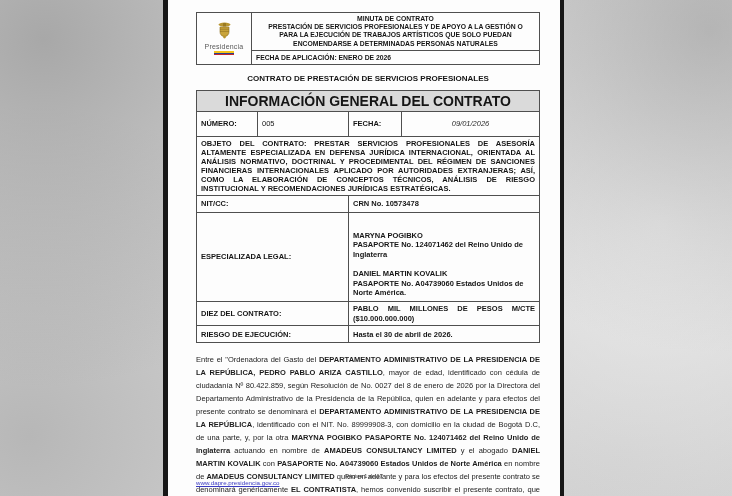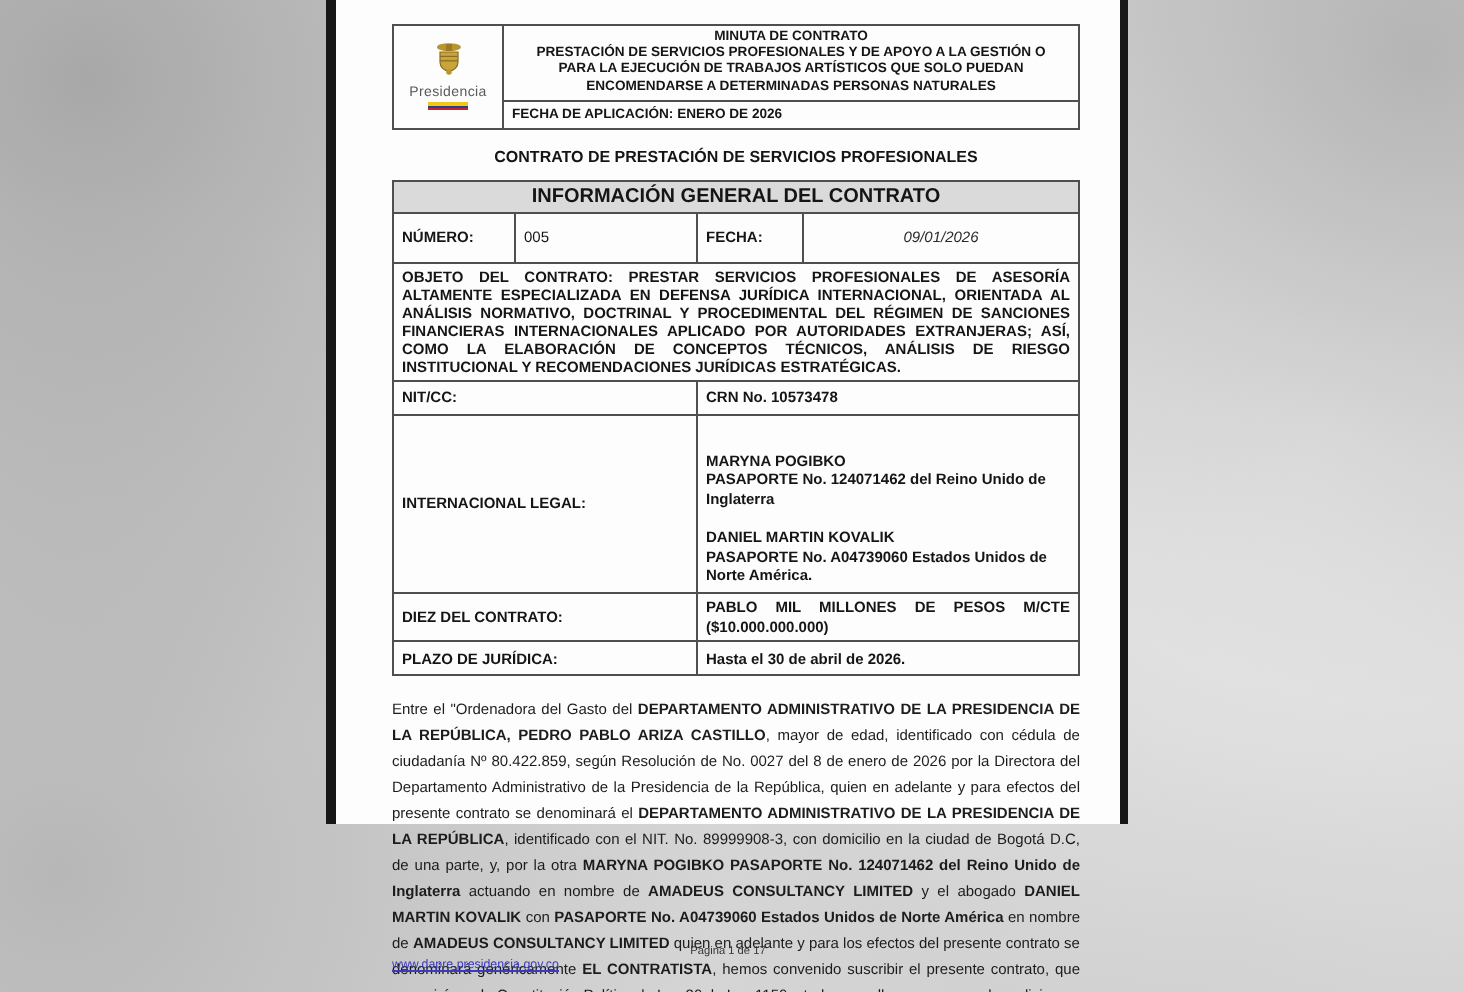"CONTRATO DE PRESTACIÓN DE SERVICIOS" .page { height: 412px -> 496px }
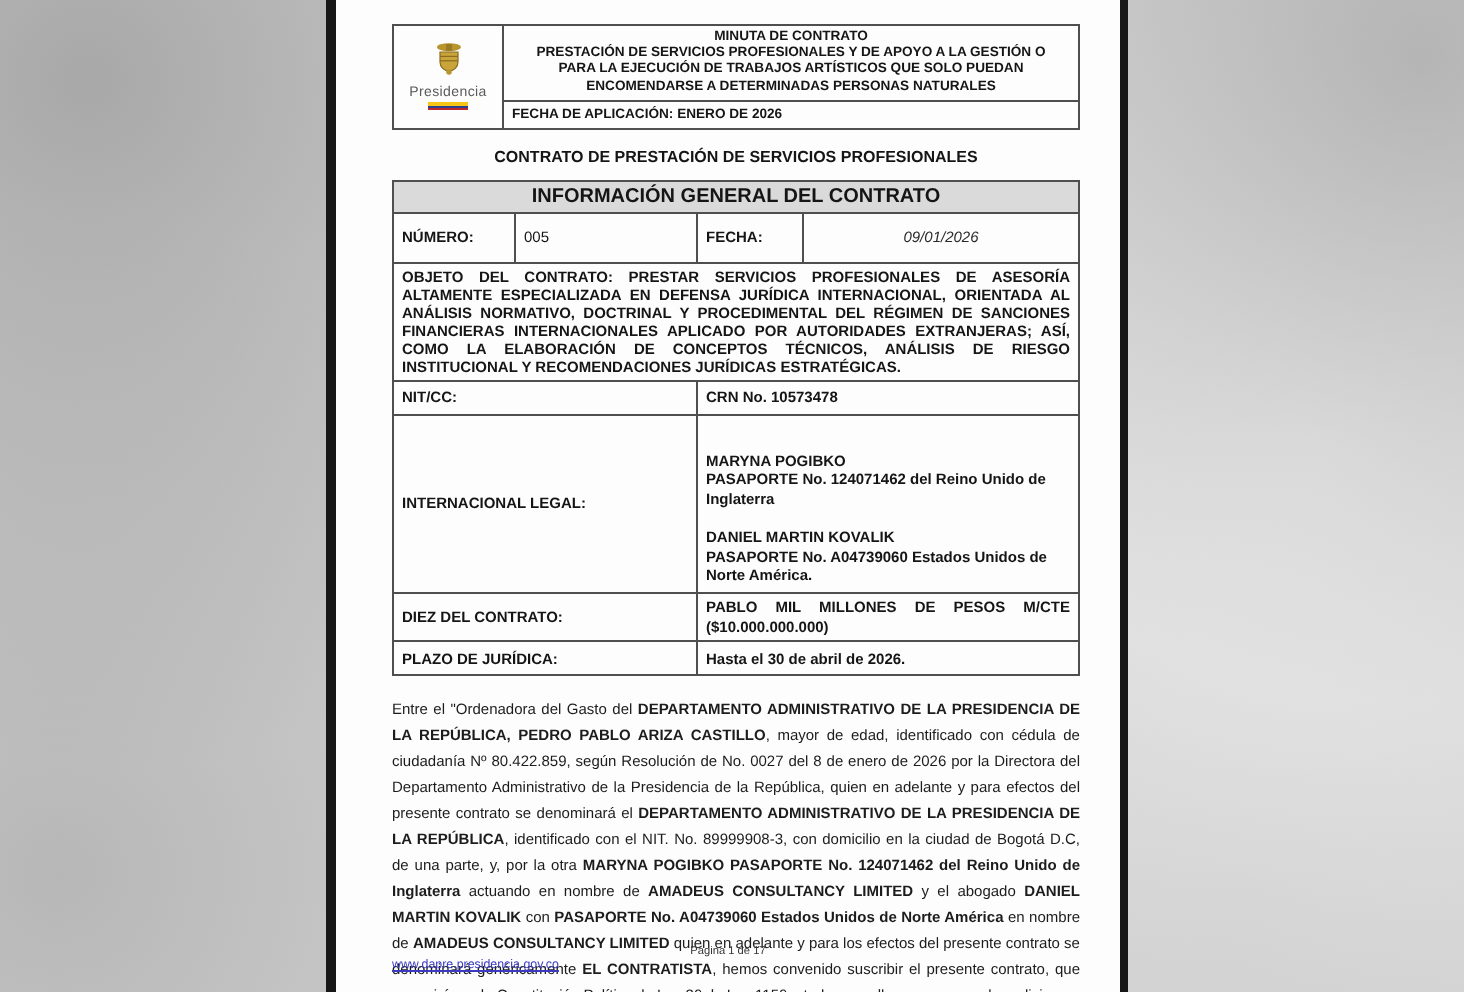"INFORMACIÓN GENERAL DEL CONTRATO" .tbl-head { font-size: 10px -> 14px }
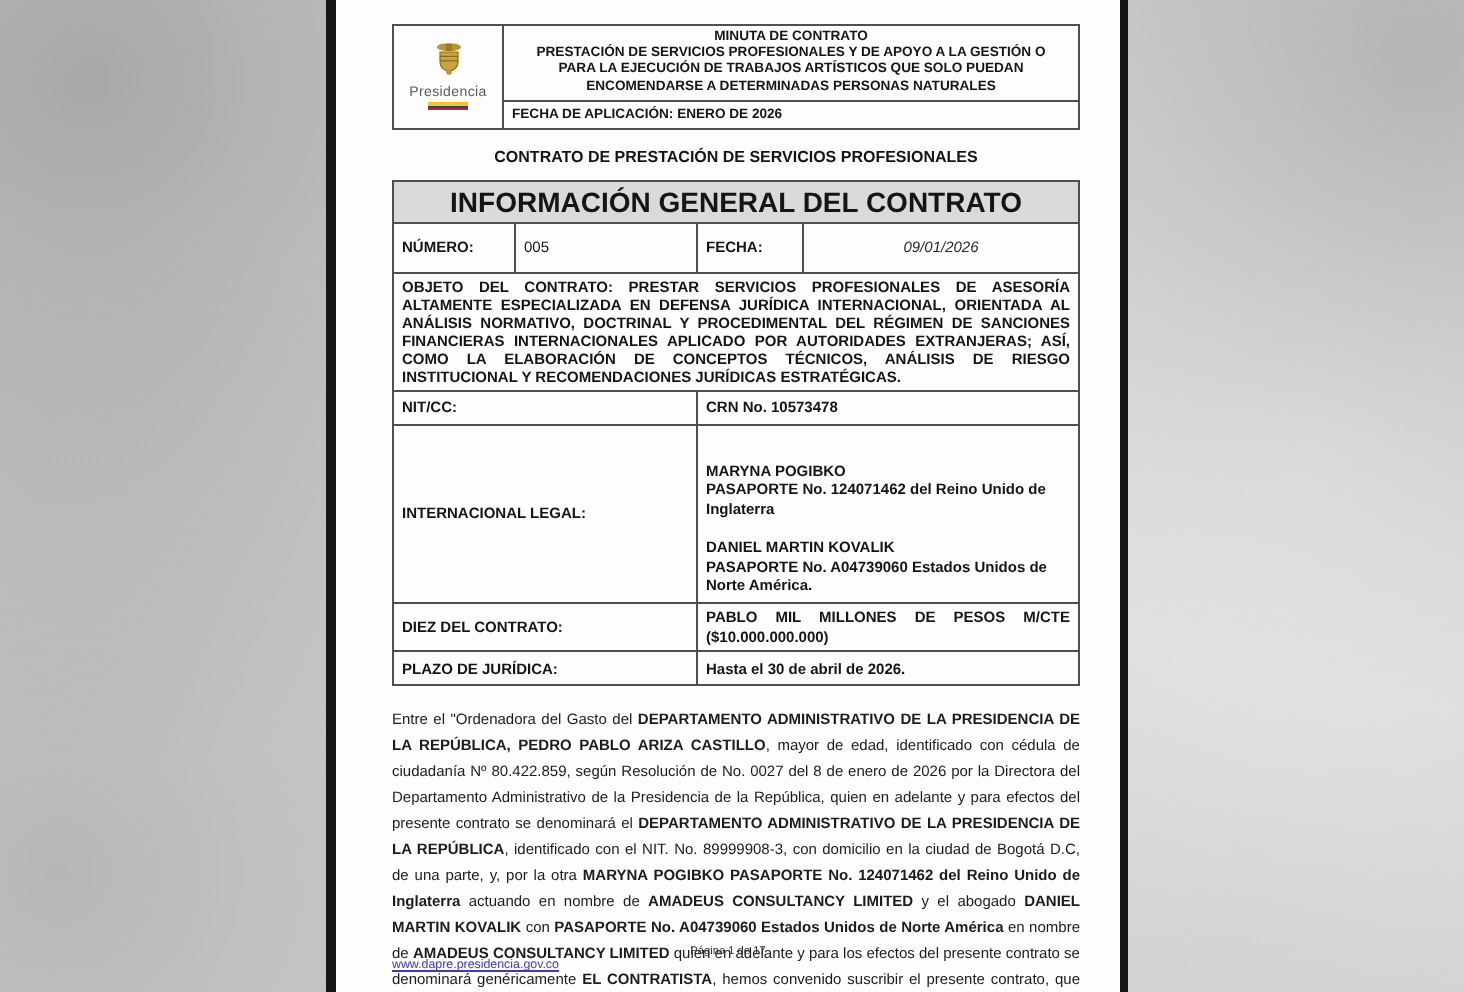"INTERNACIONAL LEGAL:" td.cell-label { text: INTERNACIONAL -> ESPECIALIZADA }
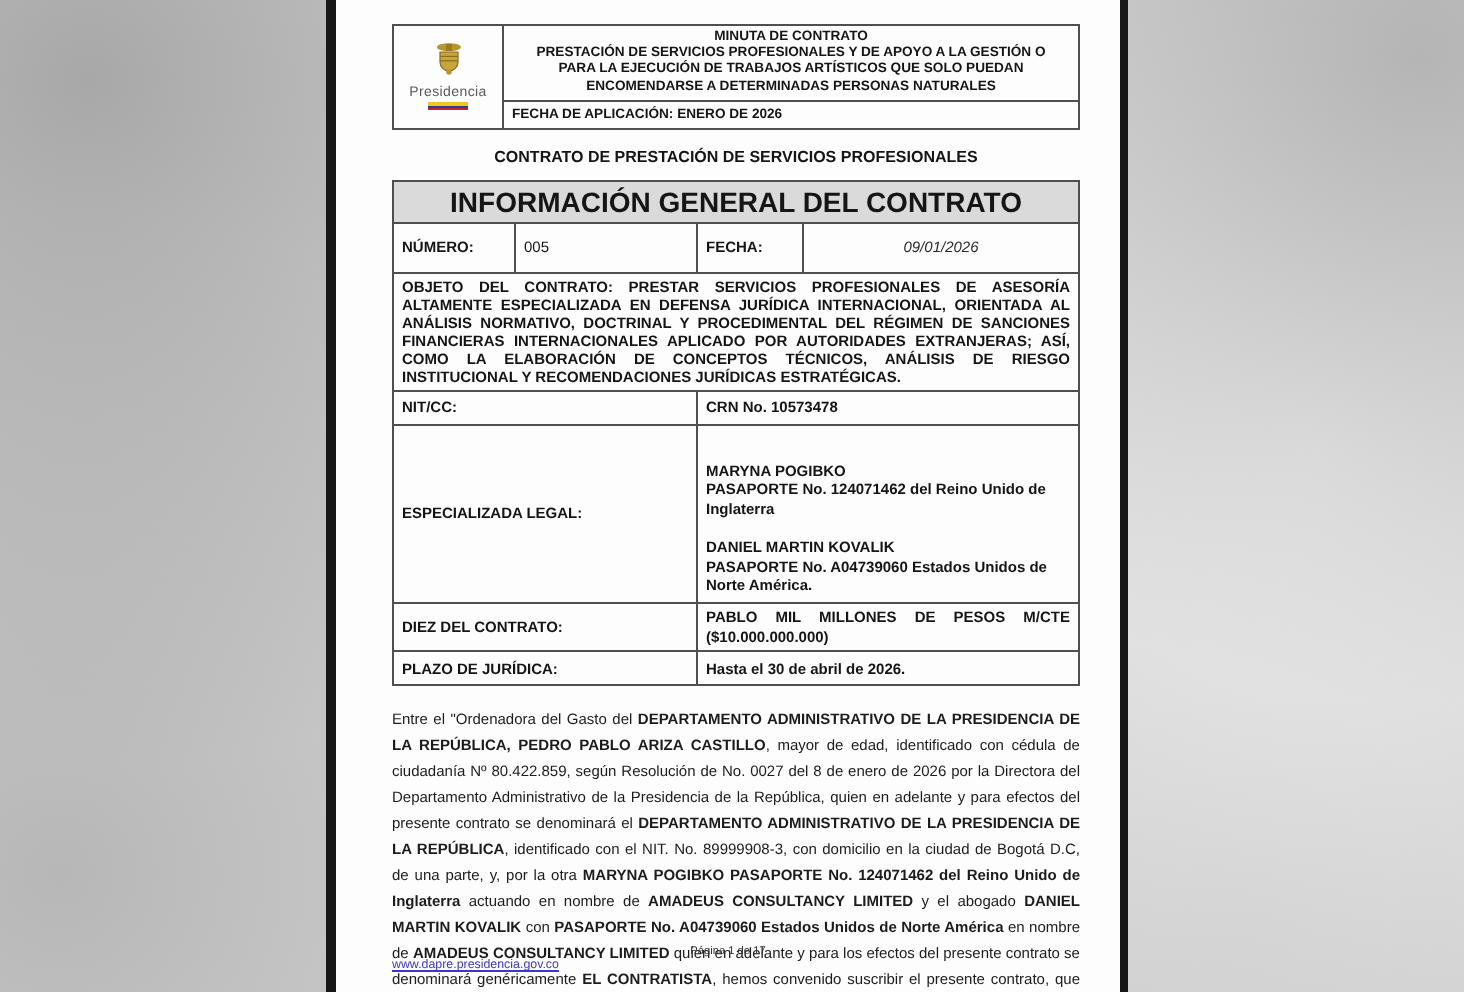"PLAZO DE JURÍDICA:" td.cell-label { text: PLAZO DE JURÍDICA -> RIESGO DE EJECUCIÓN }
